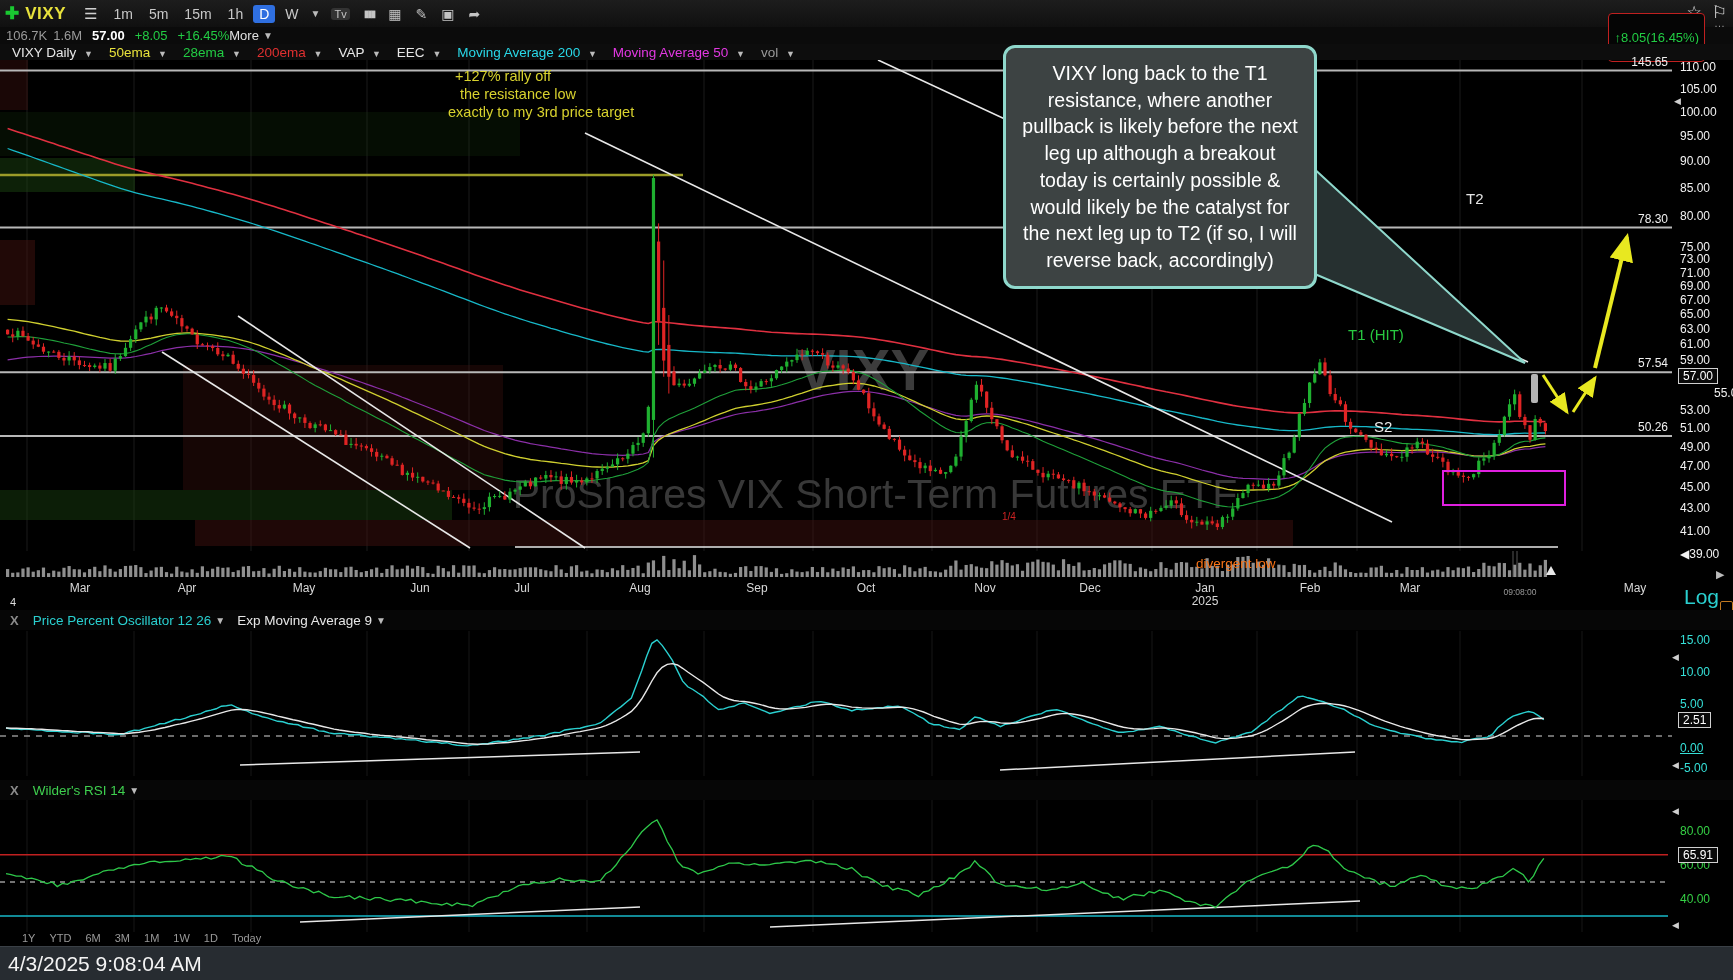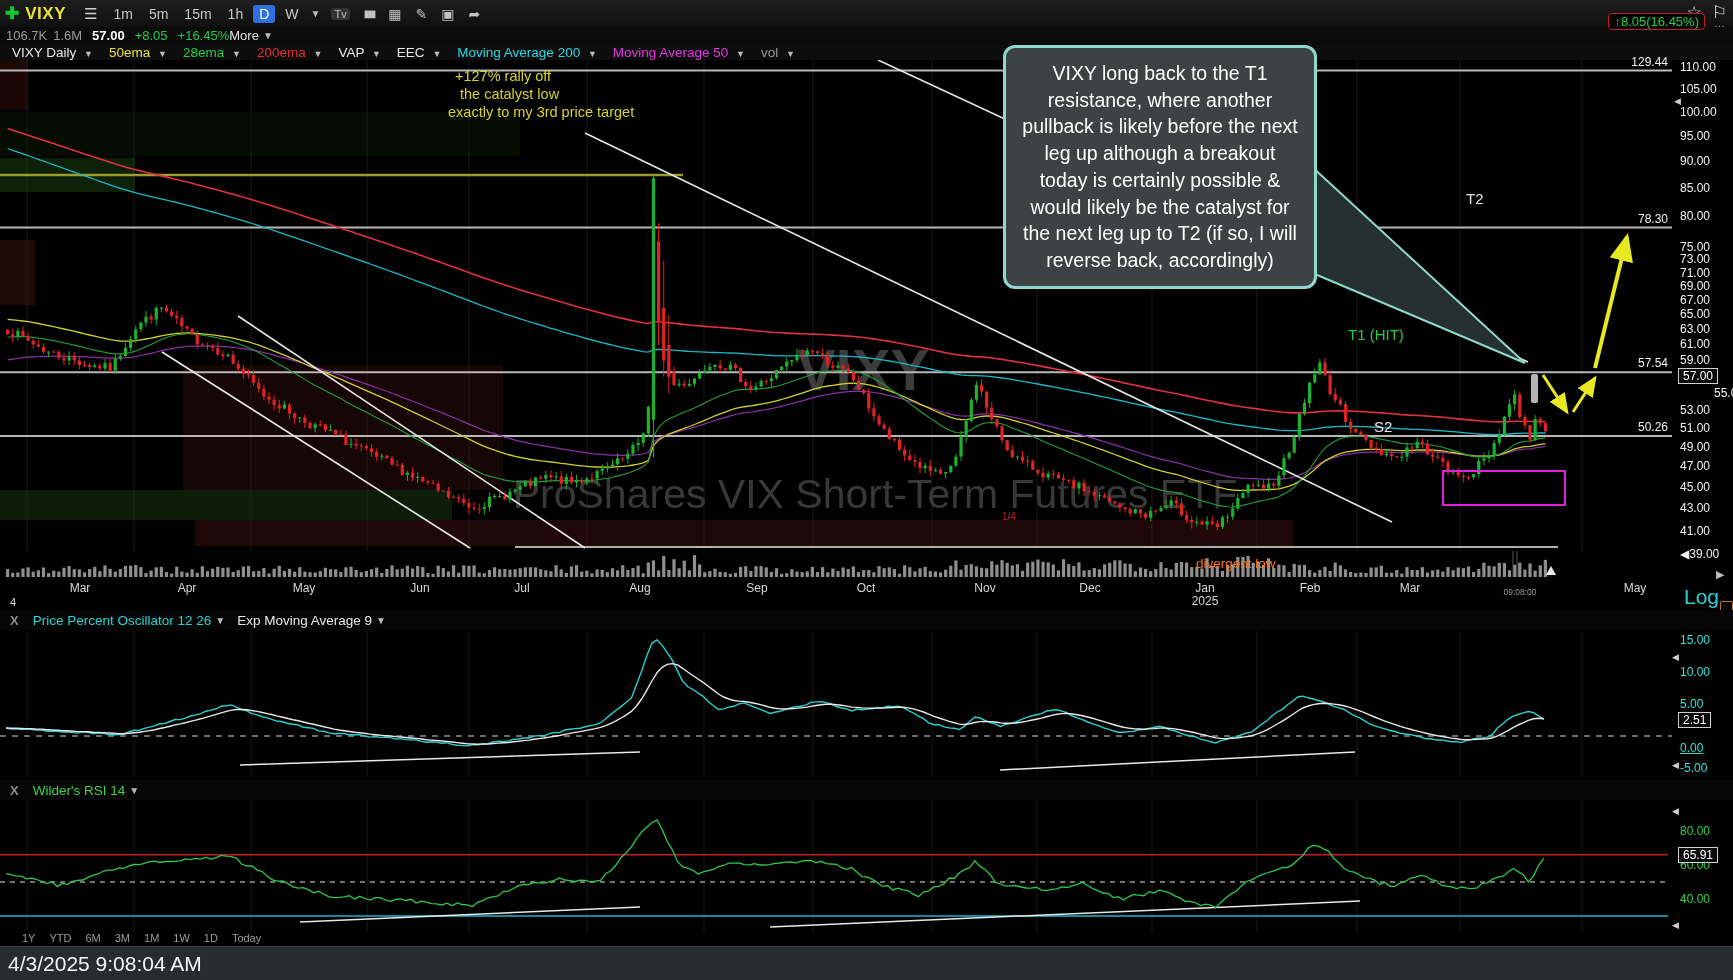"↑8.05(16.45%)" #badge { padding: 0 5px -> 16px 5px }
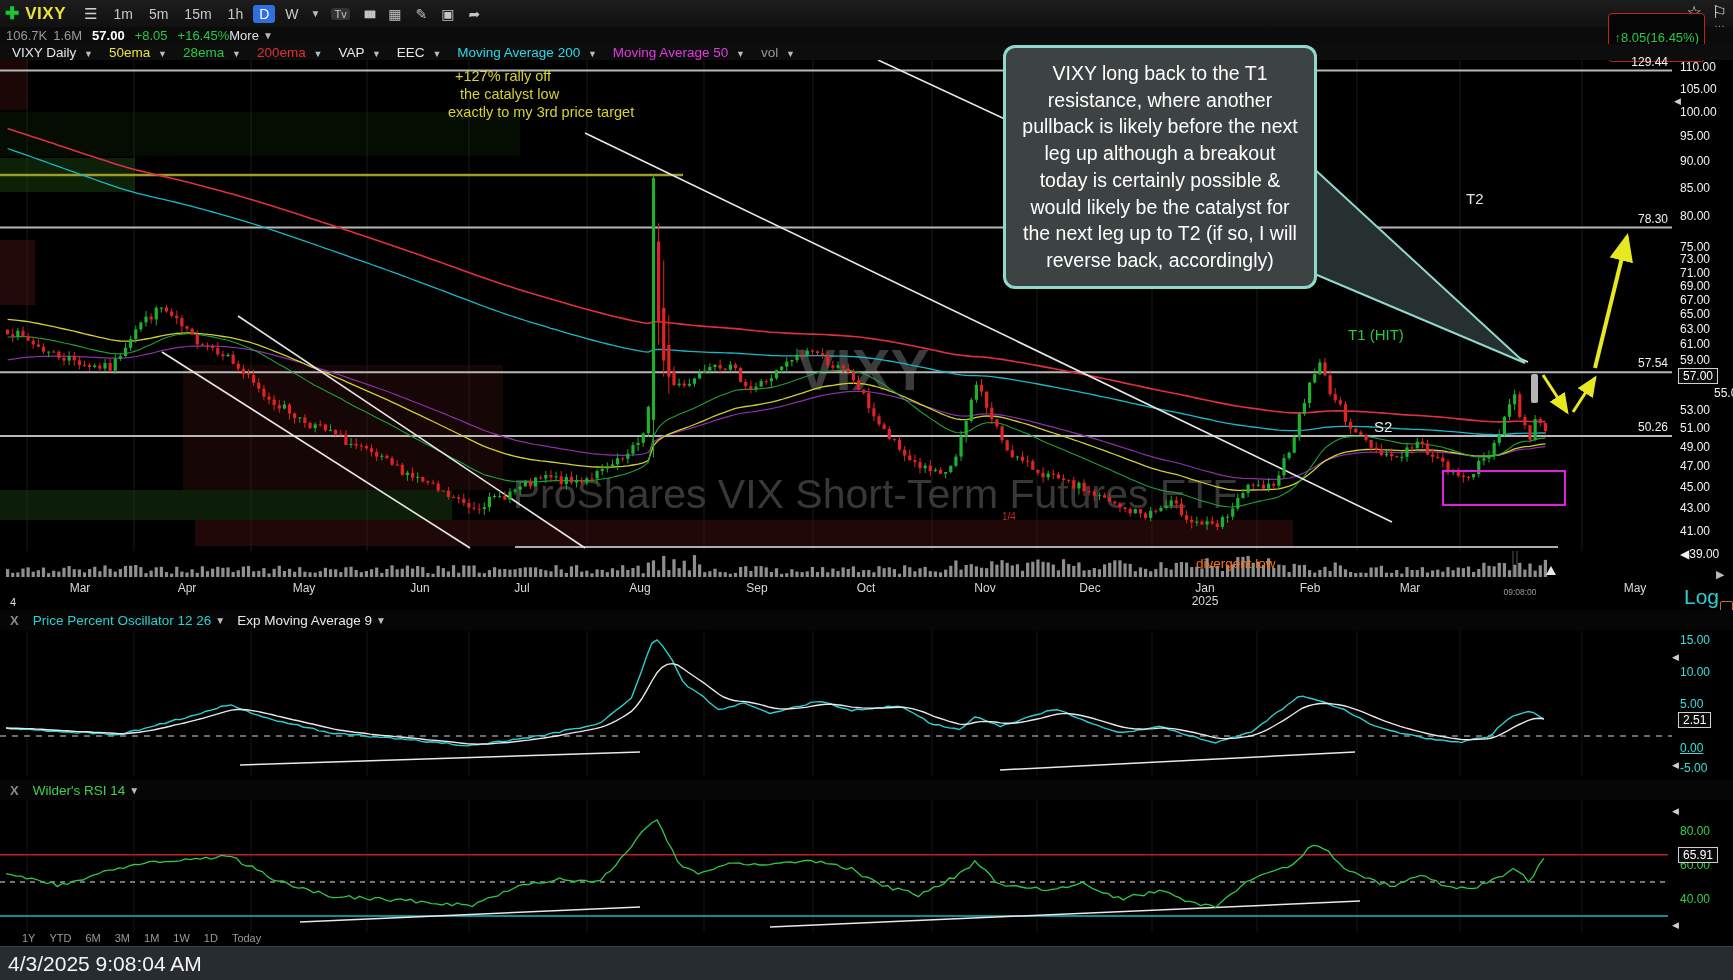"129.44" div.lvl-lbl { text: 129.44 -> 145.65 }
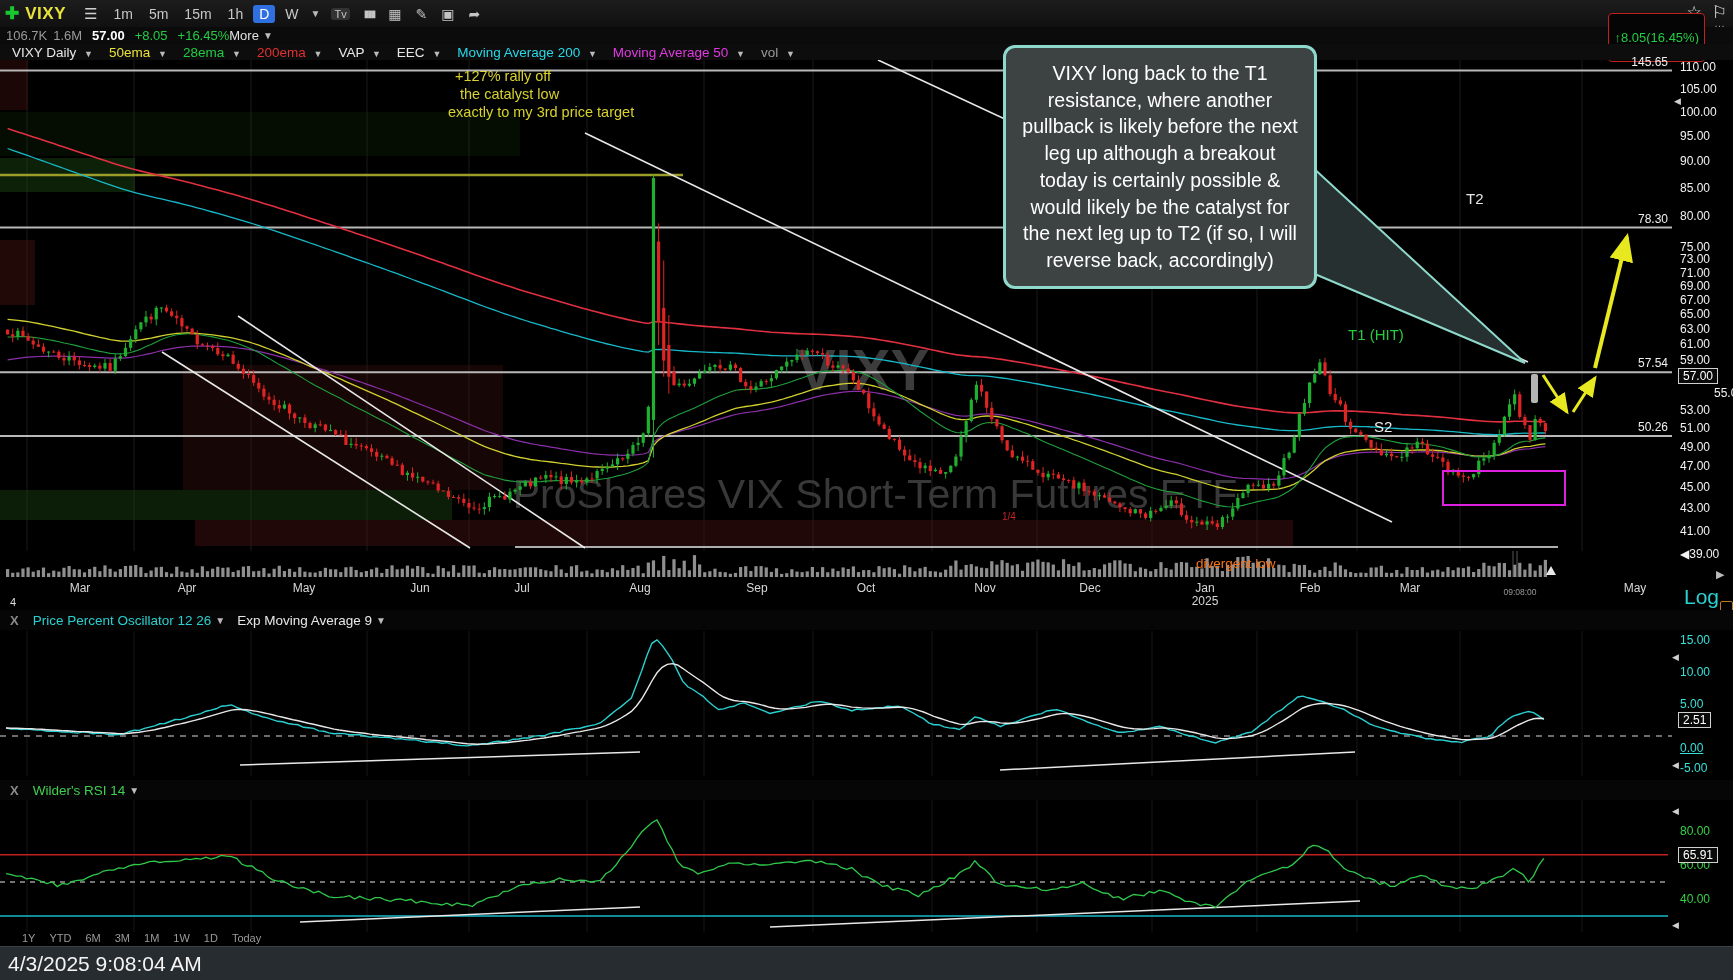"the catalyst low" div.abs { text: catalyst -> resistance }
